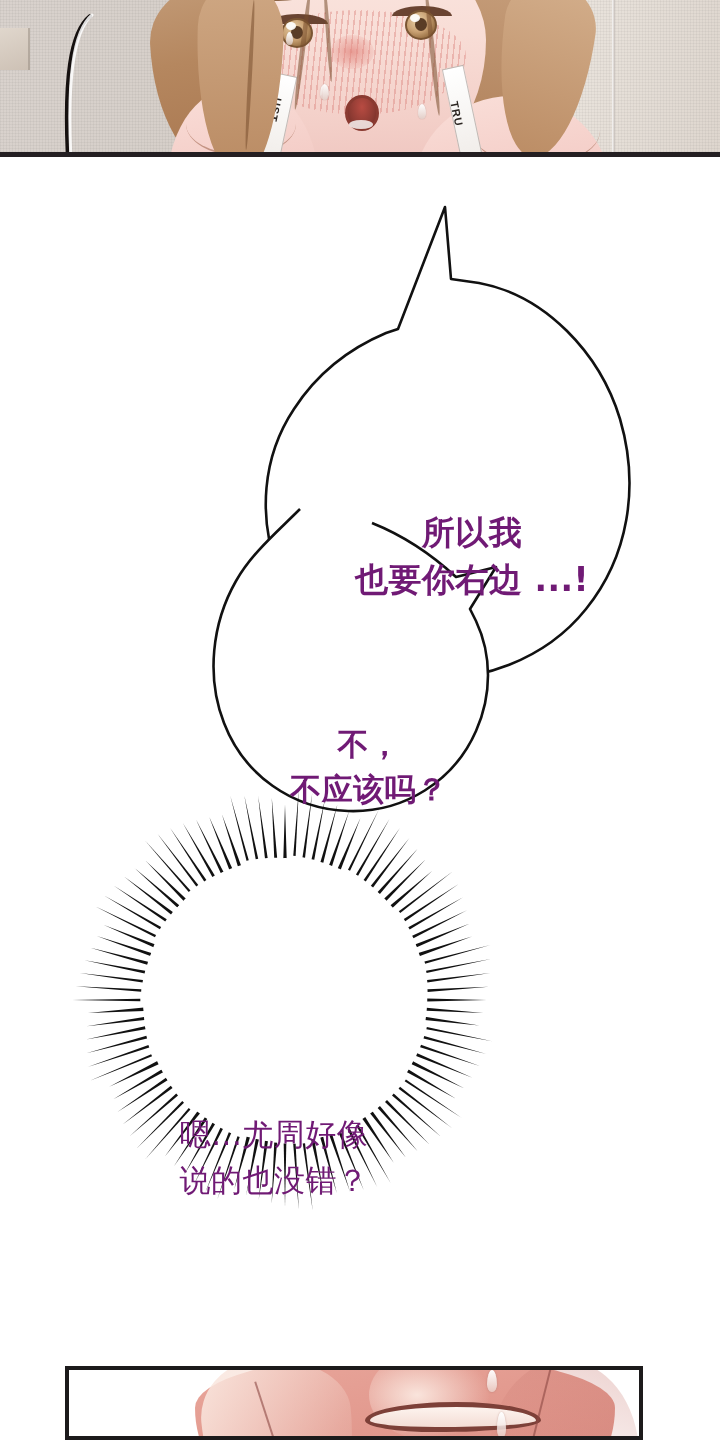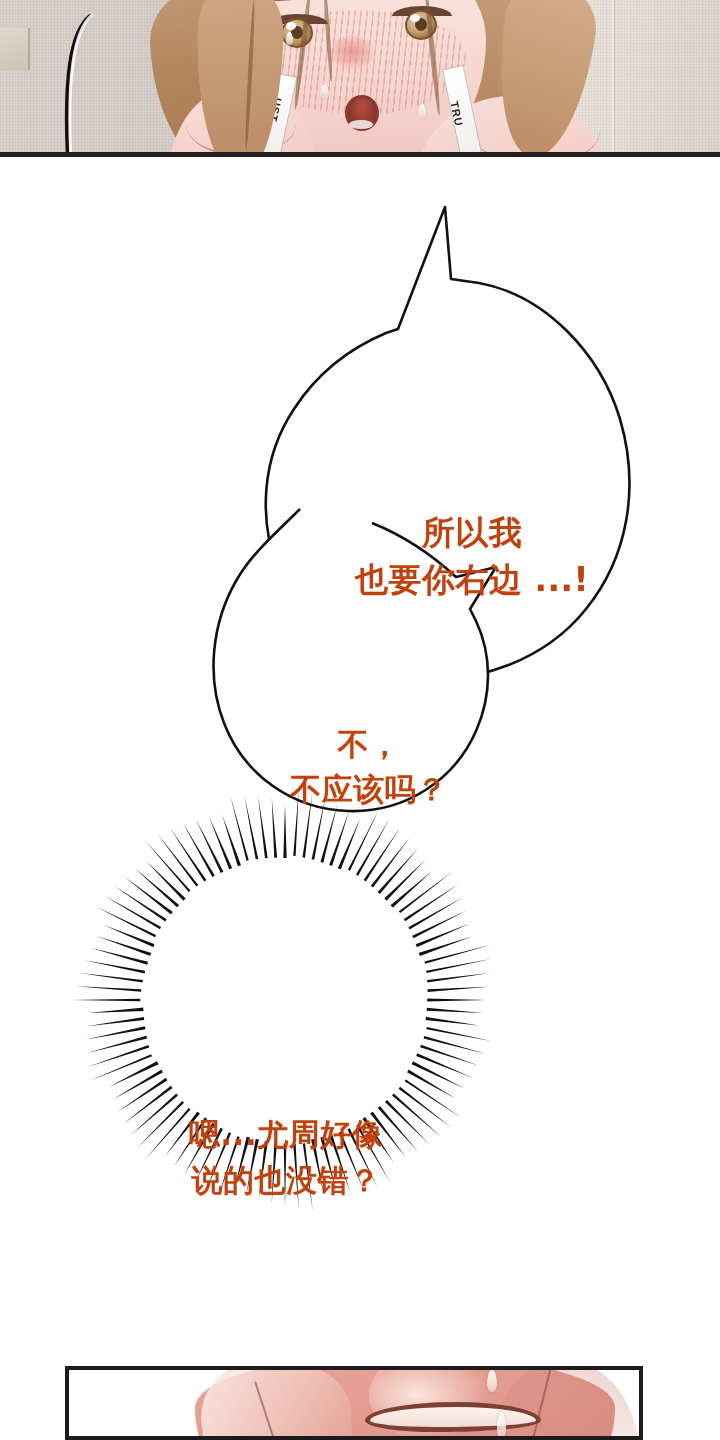"所以我" .bubble-text { color: #c2410c -> #701a75 }
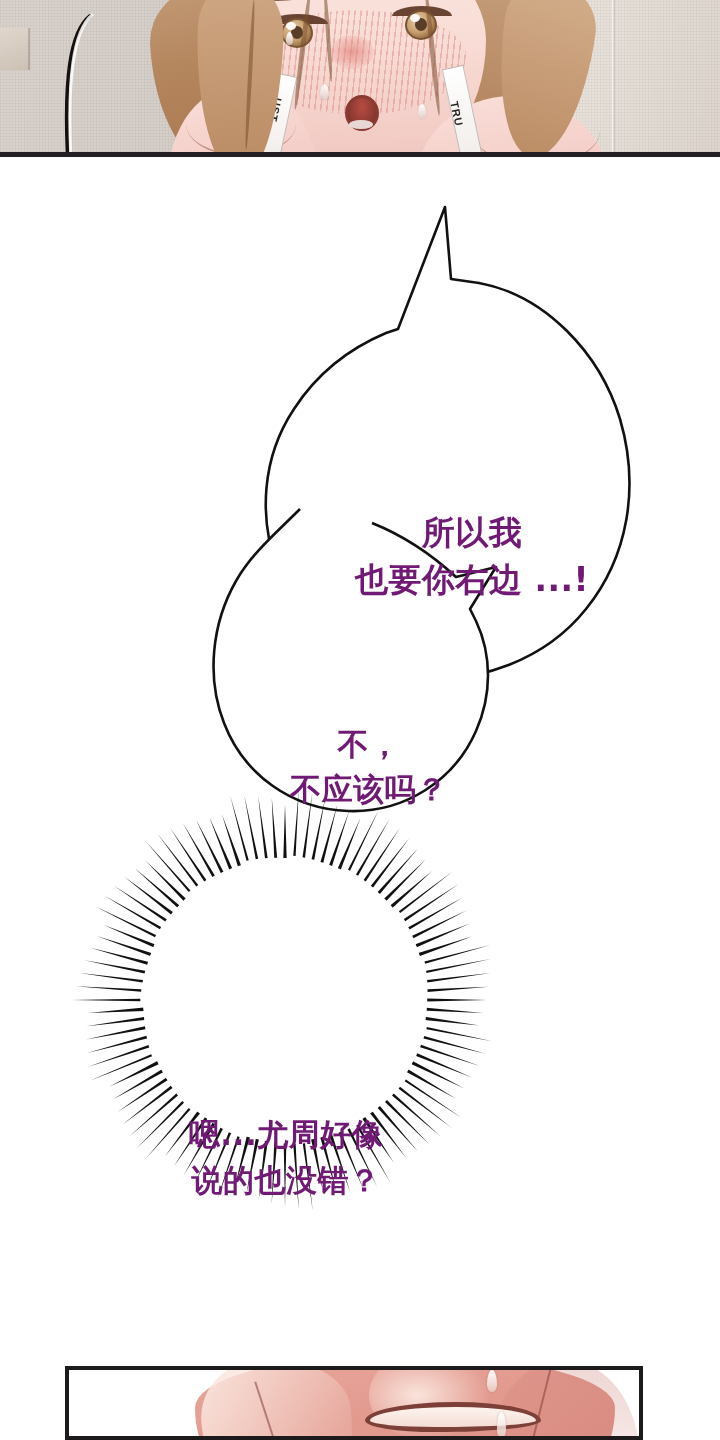"嗯...尤周好像" #bubble3-text { font-weight: 700 -> 400; left: 148px -> 136px }
